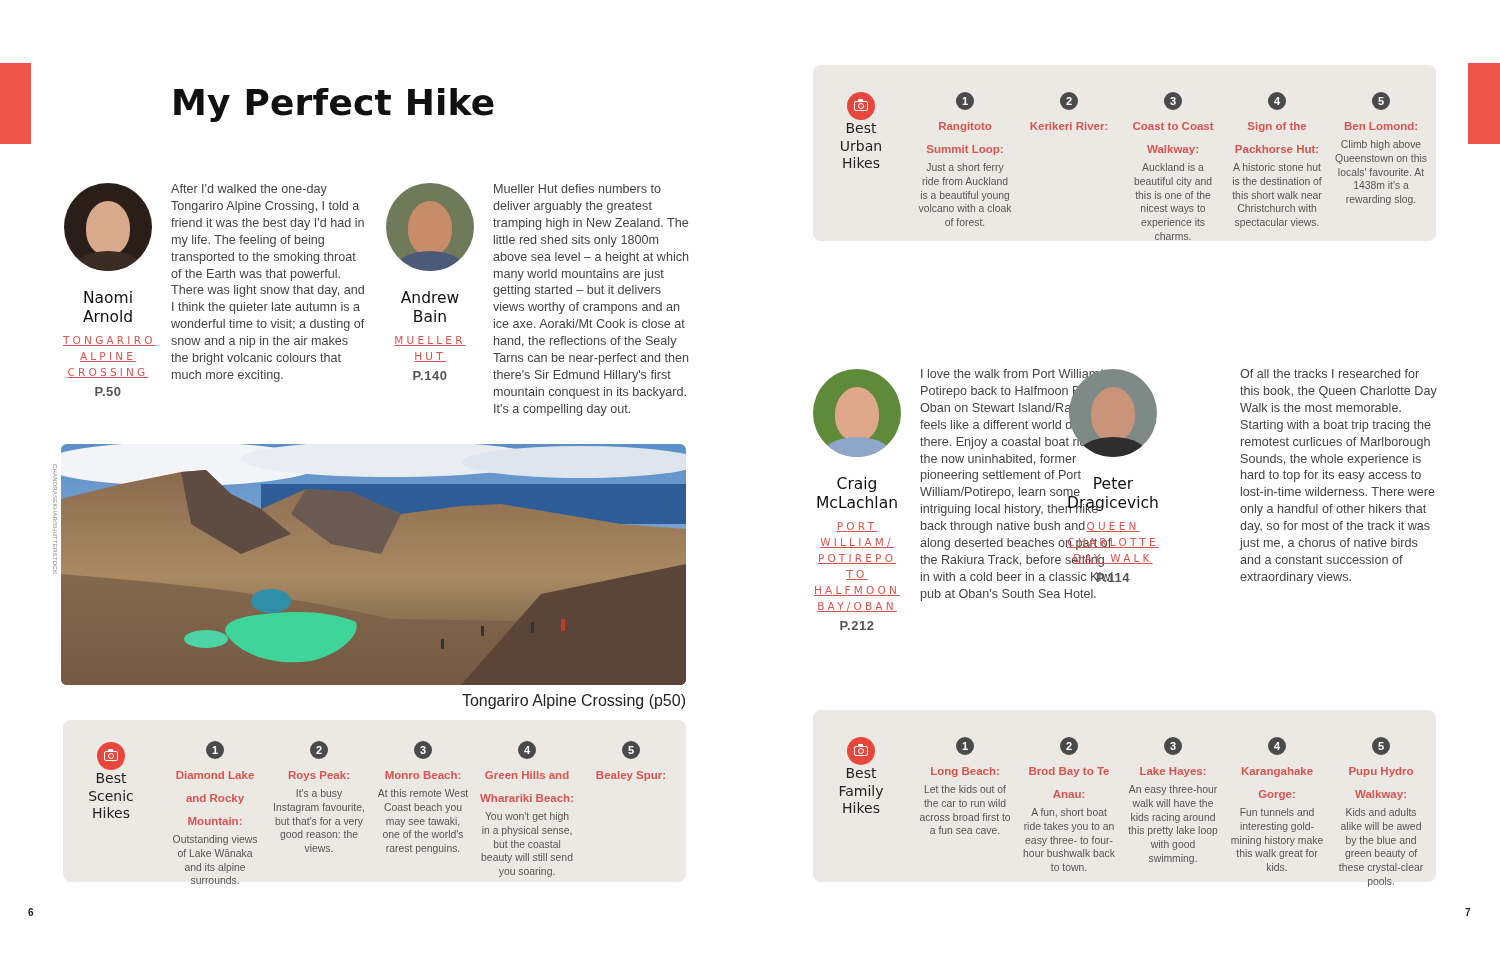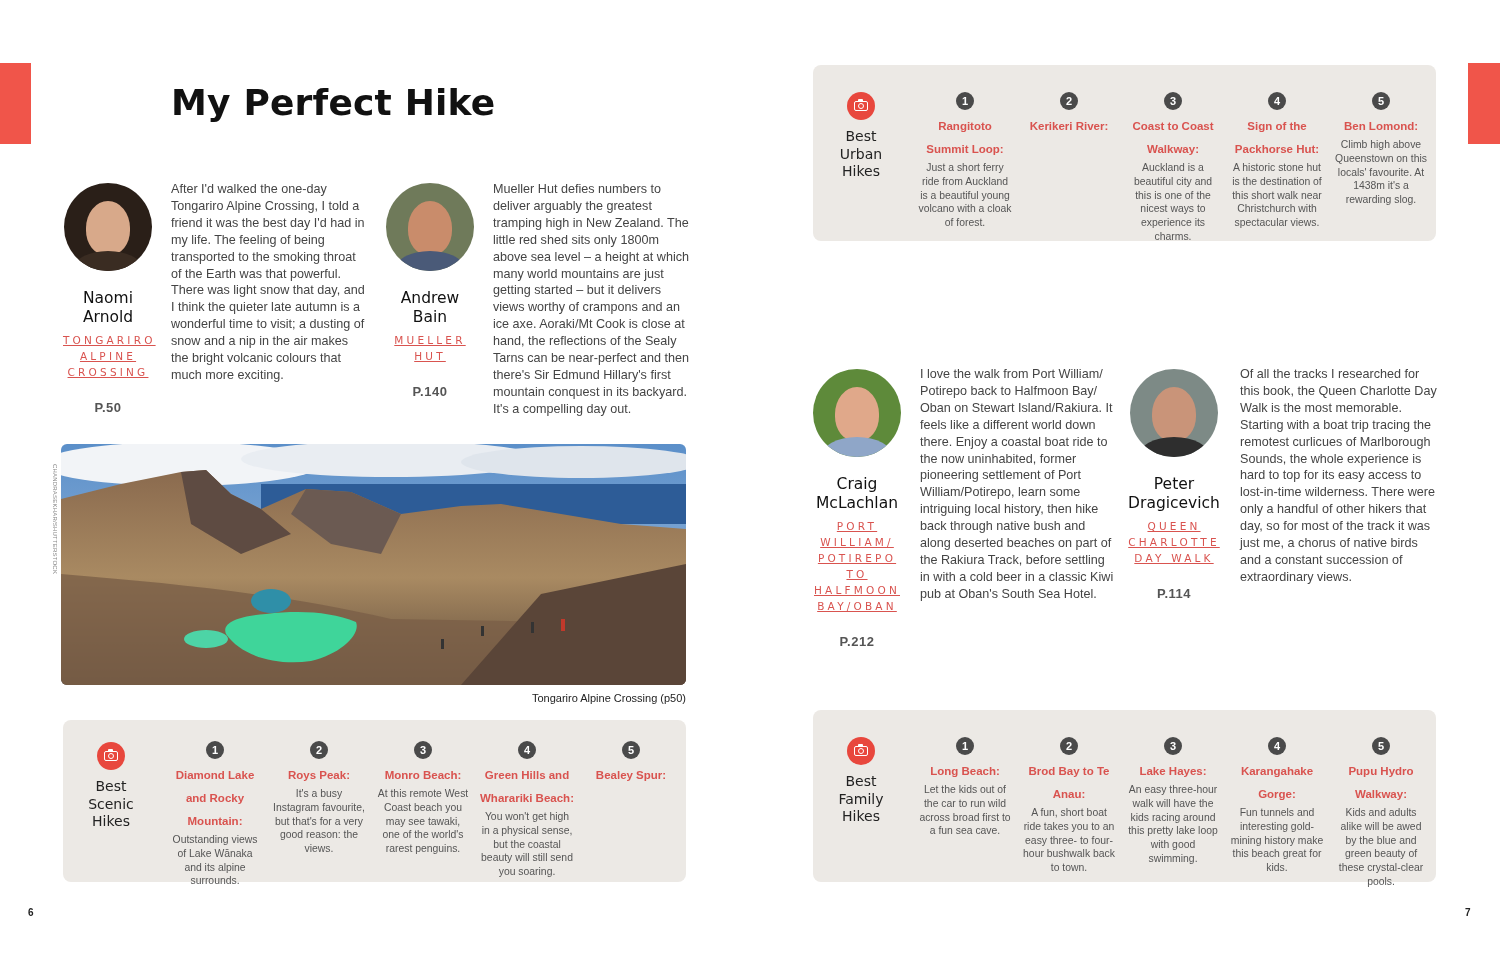"Best" .box-title { margin-top: 8px -> none }
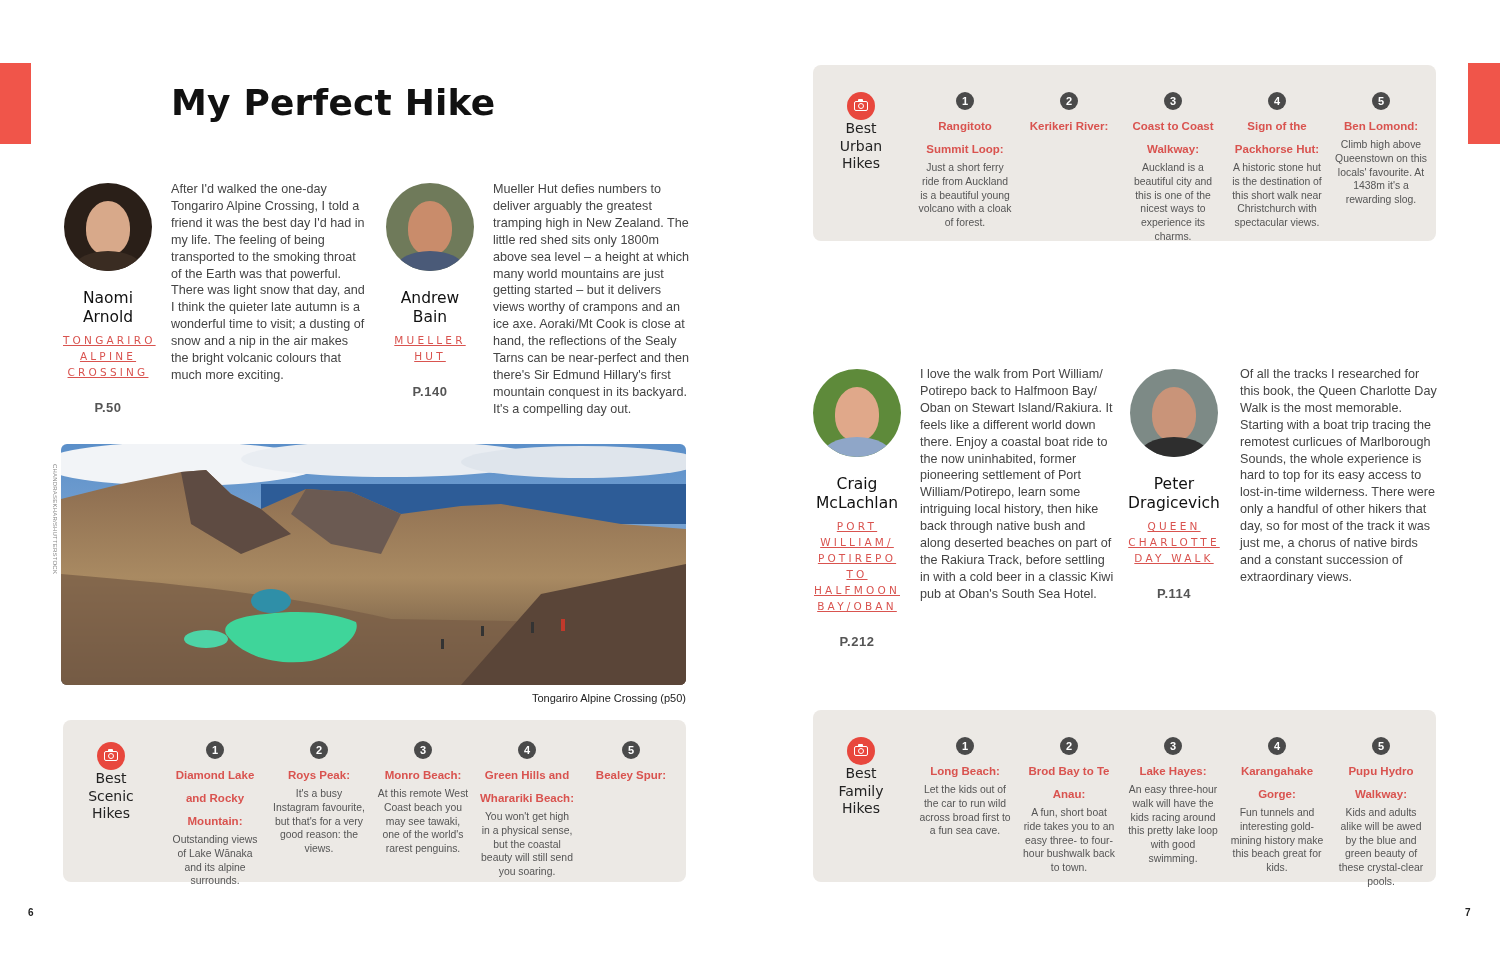"P.140" .author-page { margin-top: 20px -> 4px }
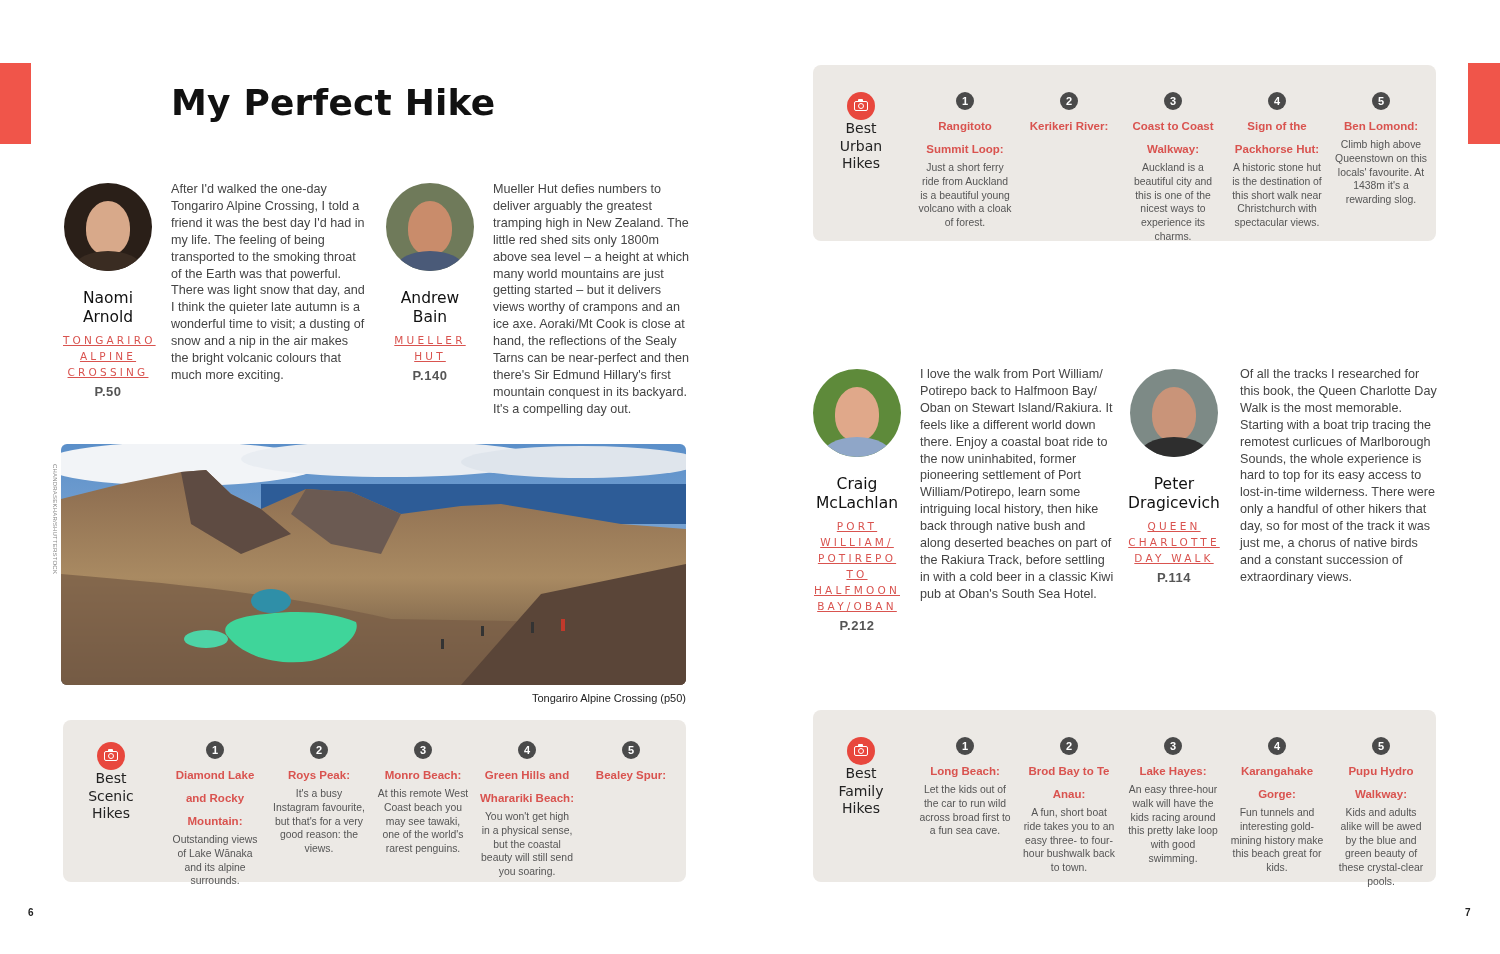"Peter" div.author { left: 1124px -> 1063px }
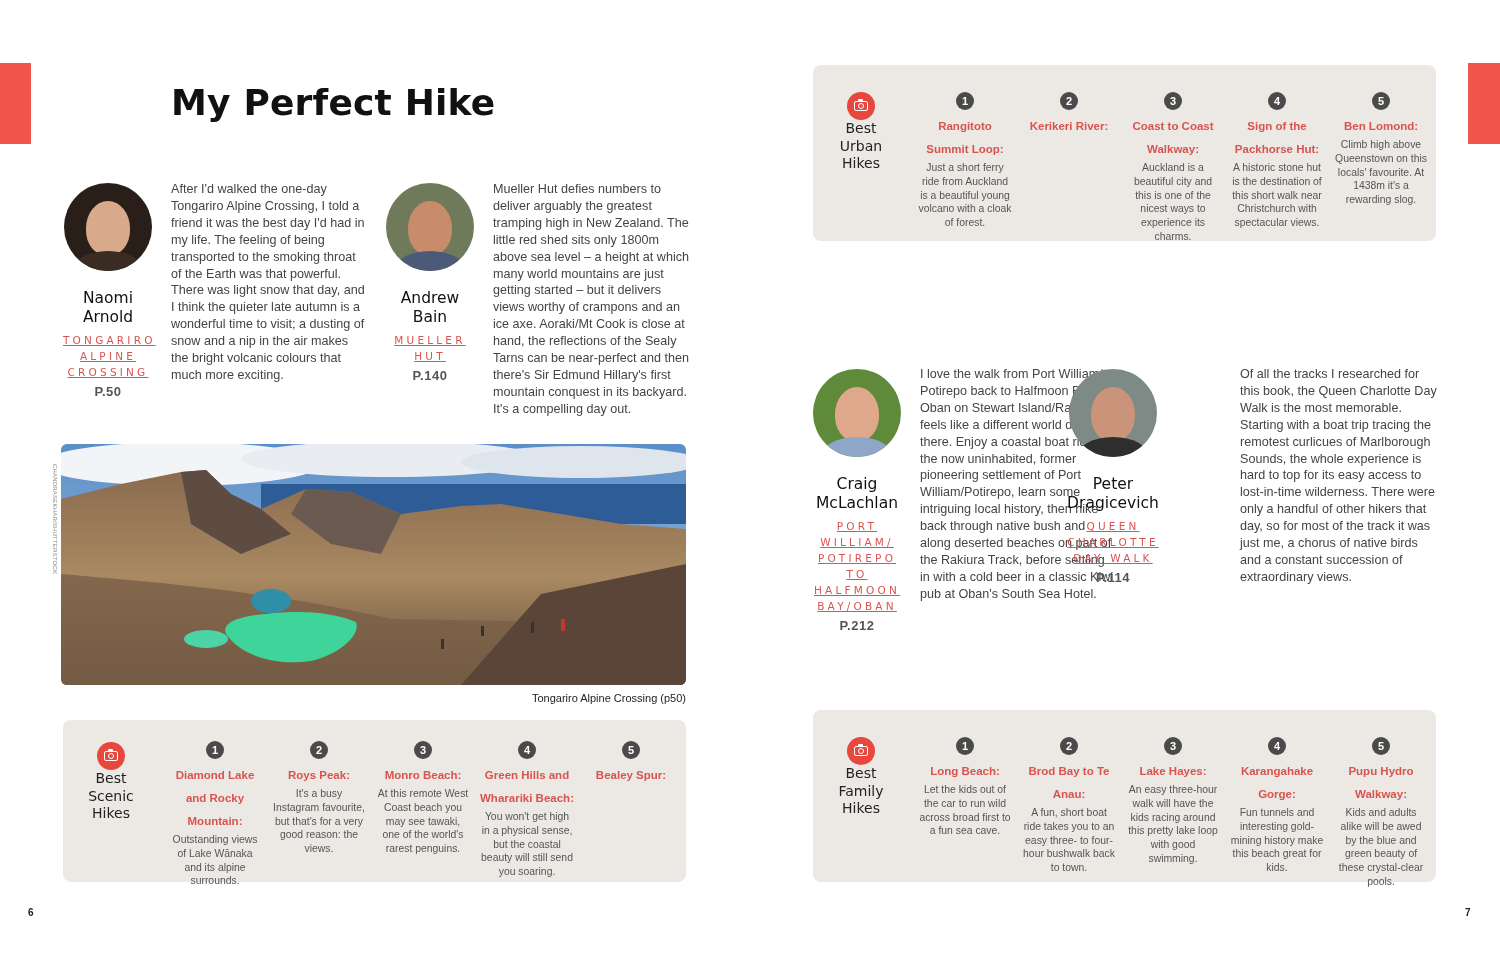"Tongariro Alpine Crossing (p50)" .photo-caption { font-size: 11px -> 16px }
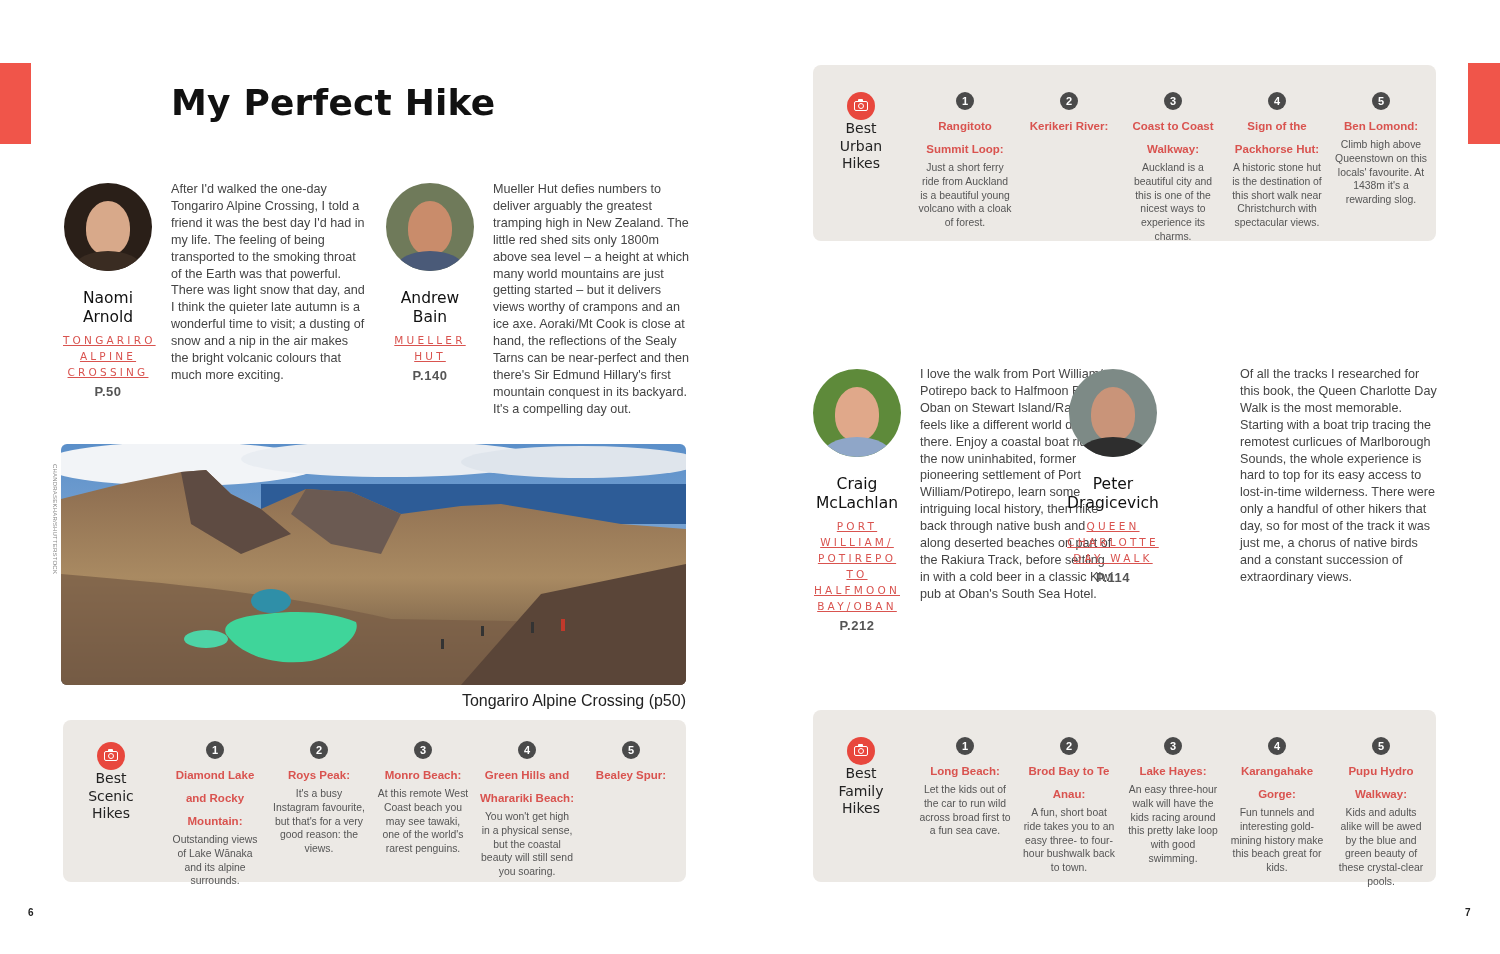"Fun tunnels and interesting gold-mining" div.item-desc { text: beach -> walk }
